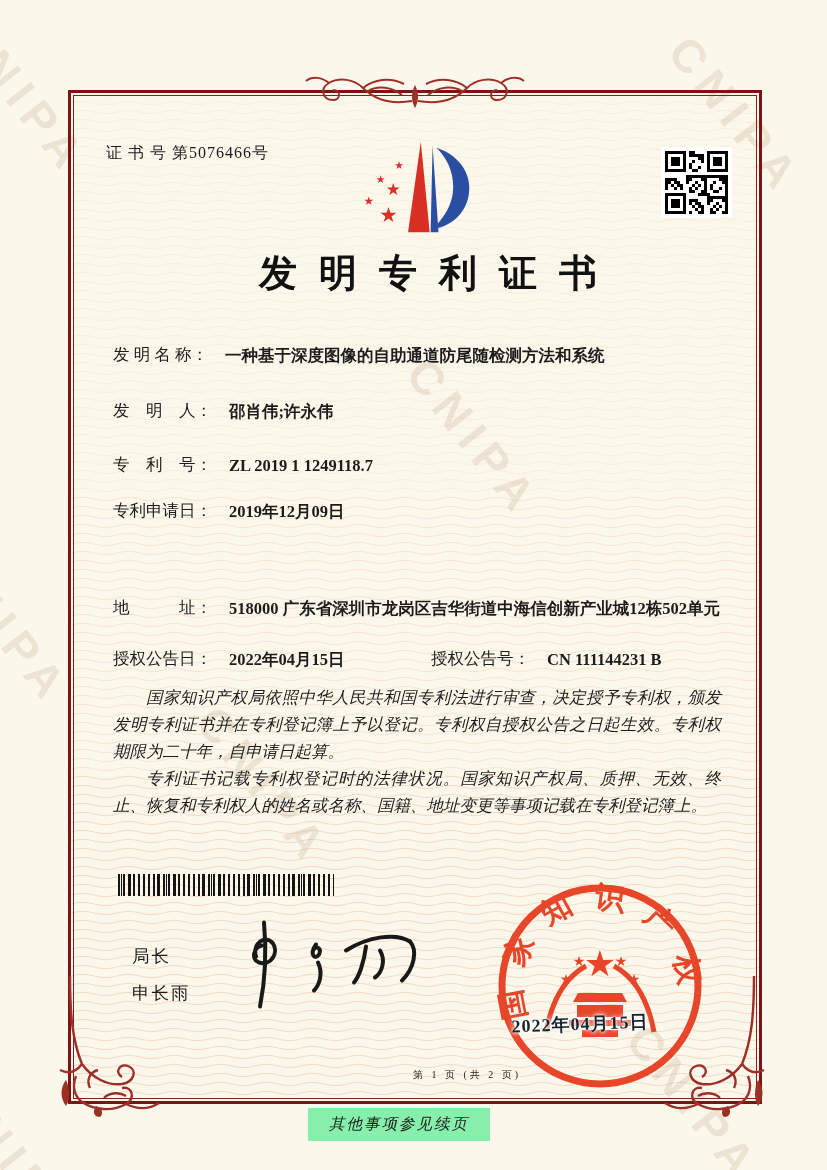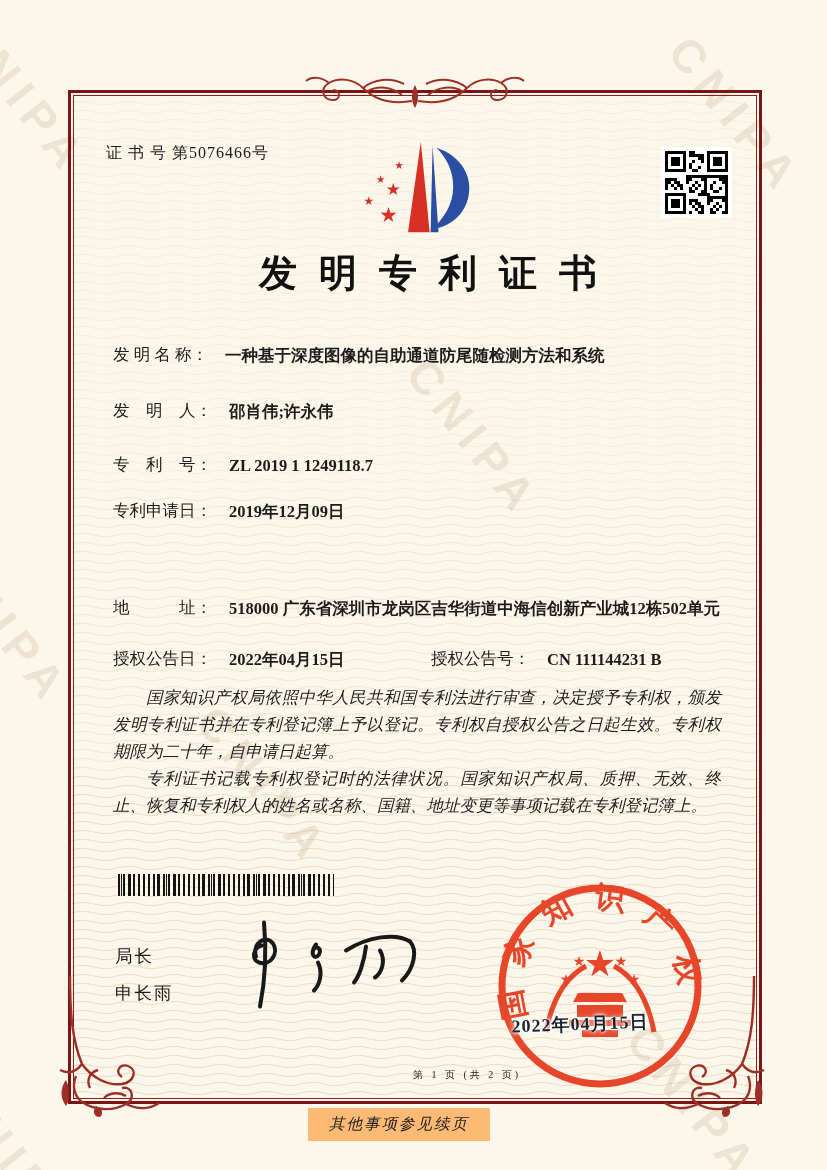"局长" .signer { left: 115px -> 132px }
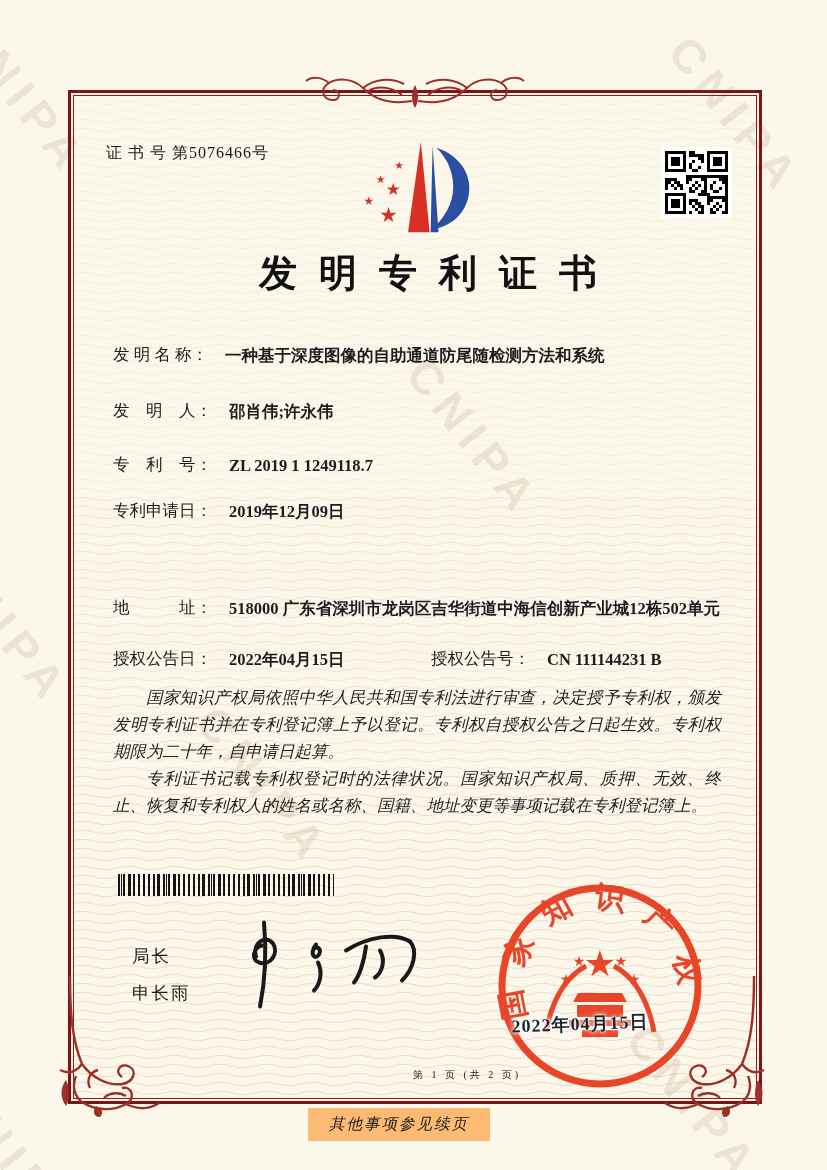"其他事项参见续页" .strip { background: #fdba74 -> #86efac }
